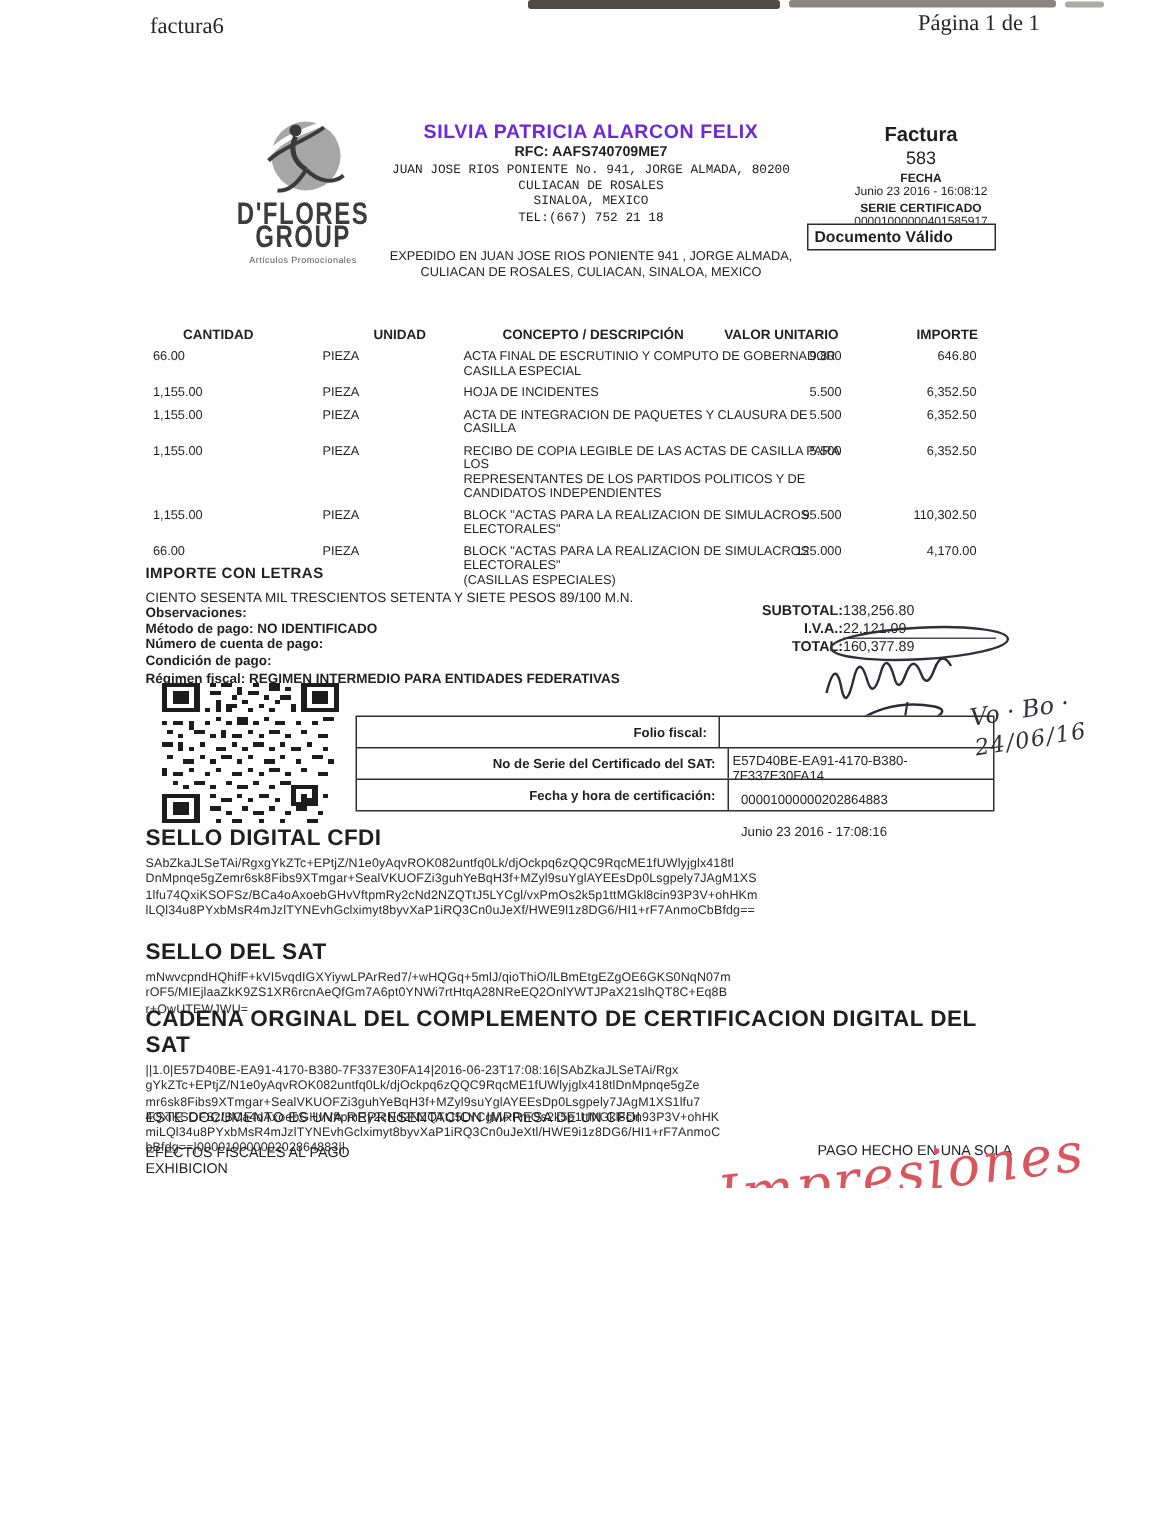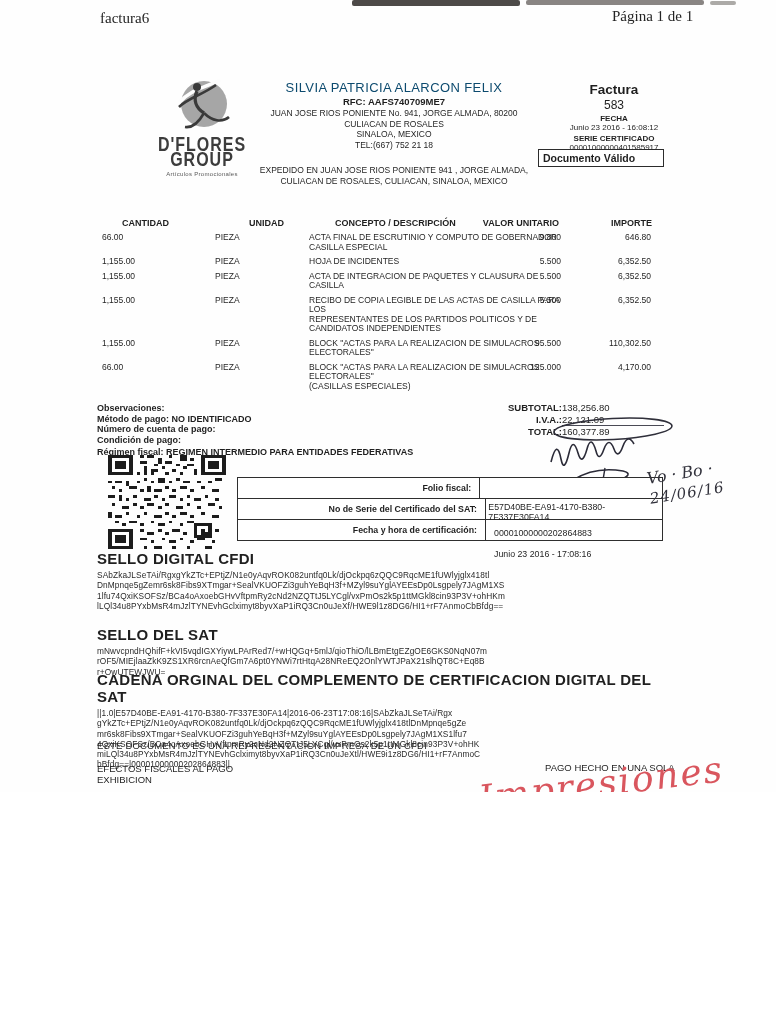"SILVIA PATRICIA ALARCON FELIX" .issuer-name { color: #0c4a6e -> #6d28d9; font-weight: normal -> bold }
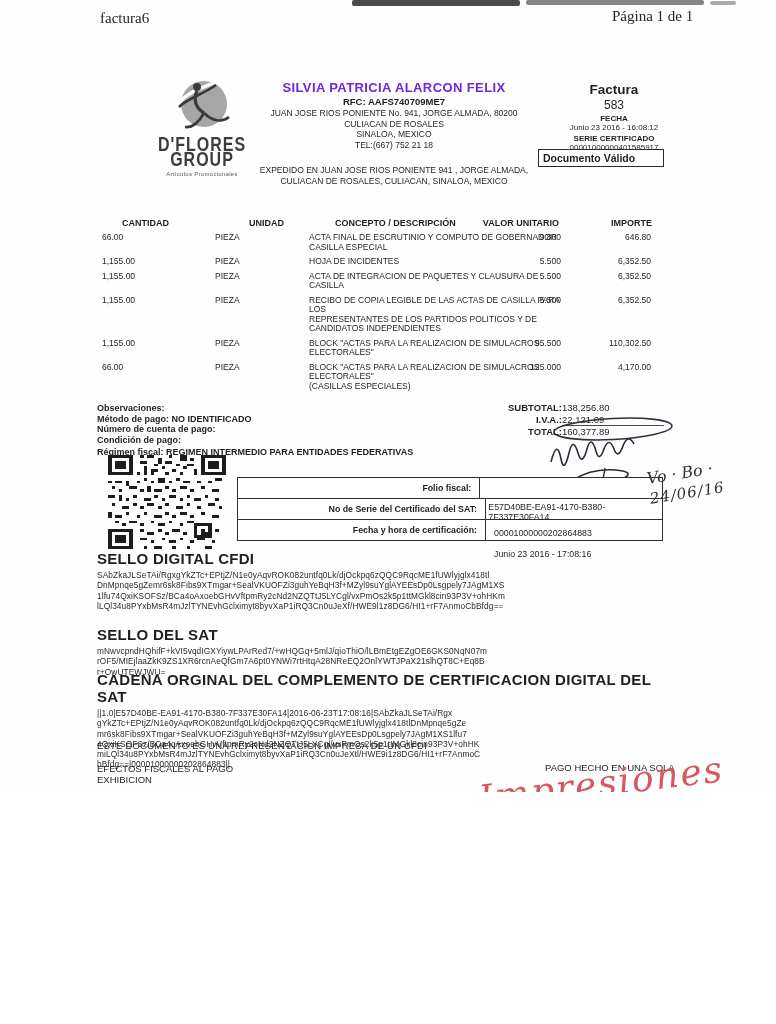"JUAN JOSE RIOS PONIENTE No." .issuer-addr { font-family: none -> Liberation Mono, monospace }
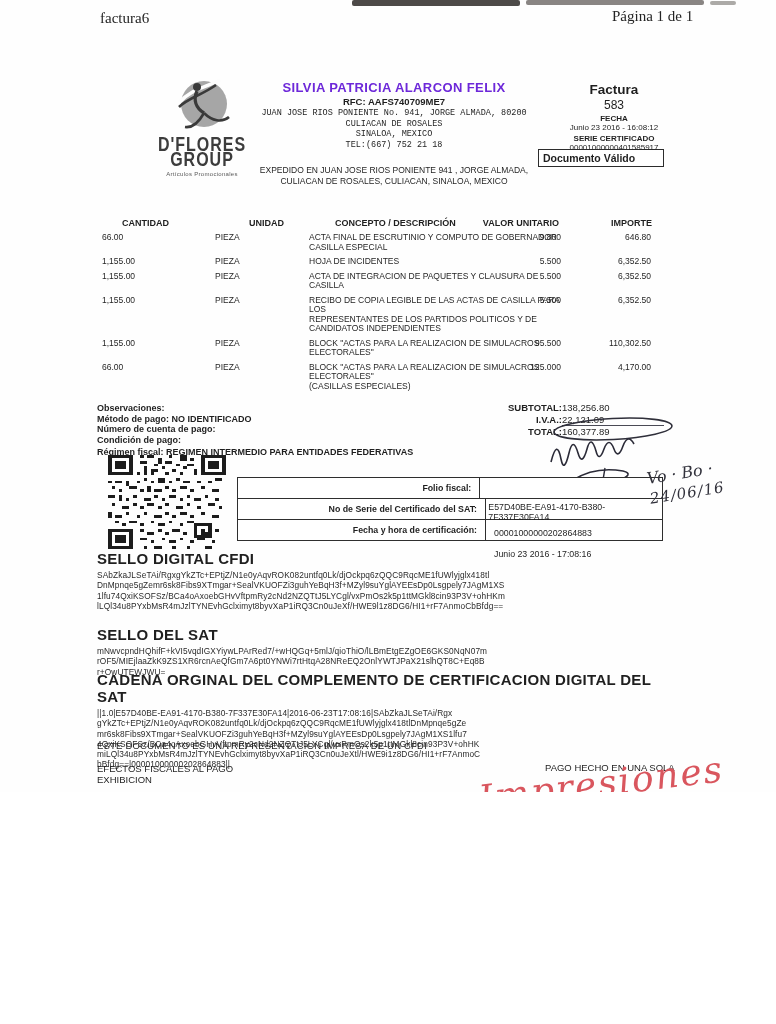"IMPORTE CON LETRAS" div.abs { html: none -> <div> <div>IMPORTE CON LETRAS</div> <div>CIENTO SESENTA MIL TRESCIENTOS SETENTA Y SIETE PESOS 89/100 M.N.</div> </div> }
